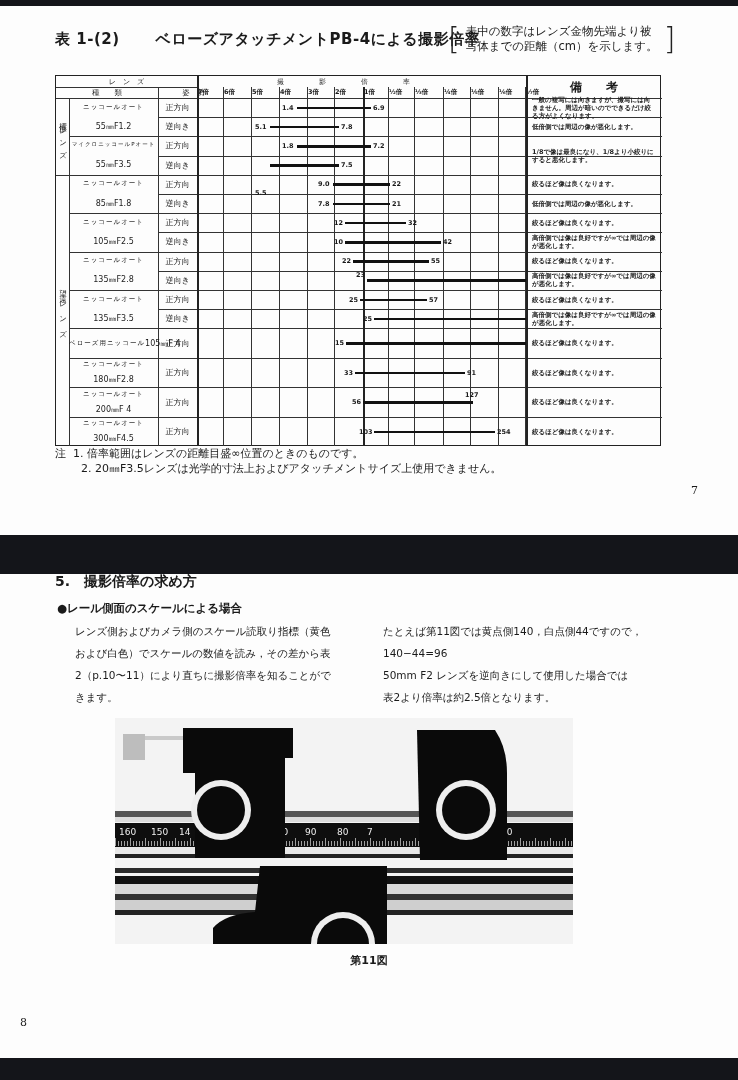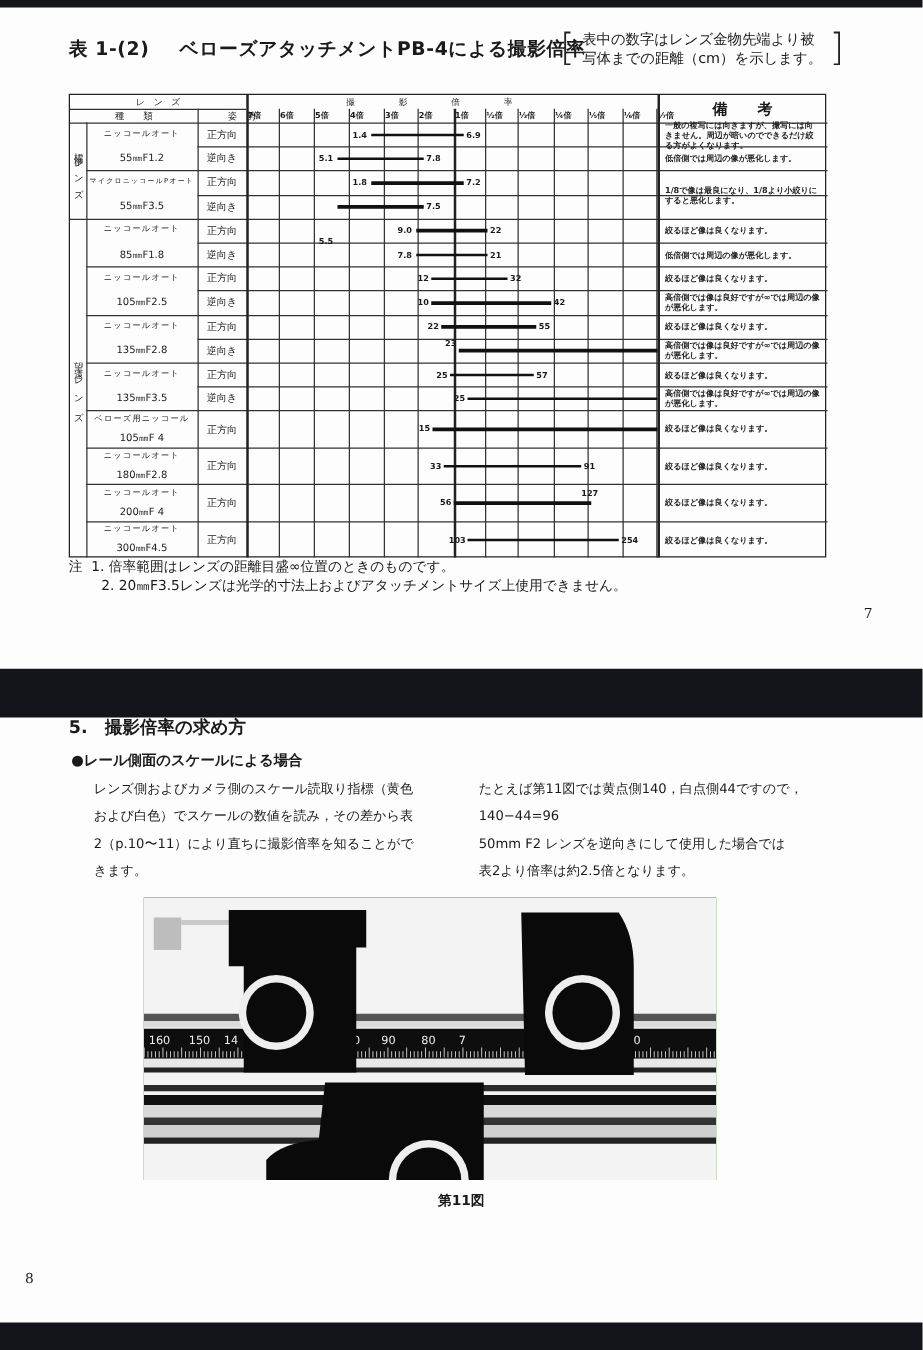"表 1-(2)" .title .num { margin-right: 24px -> 36px }
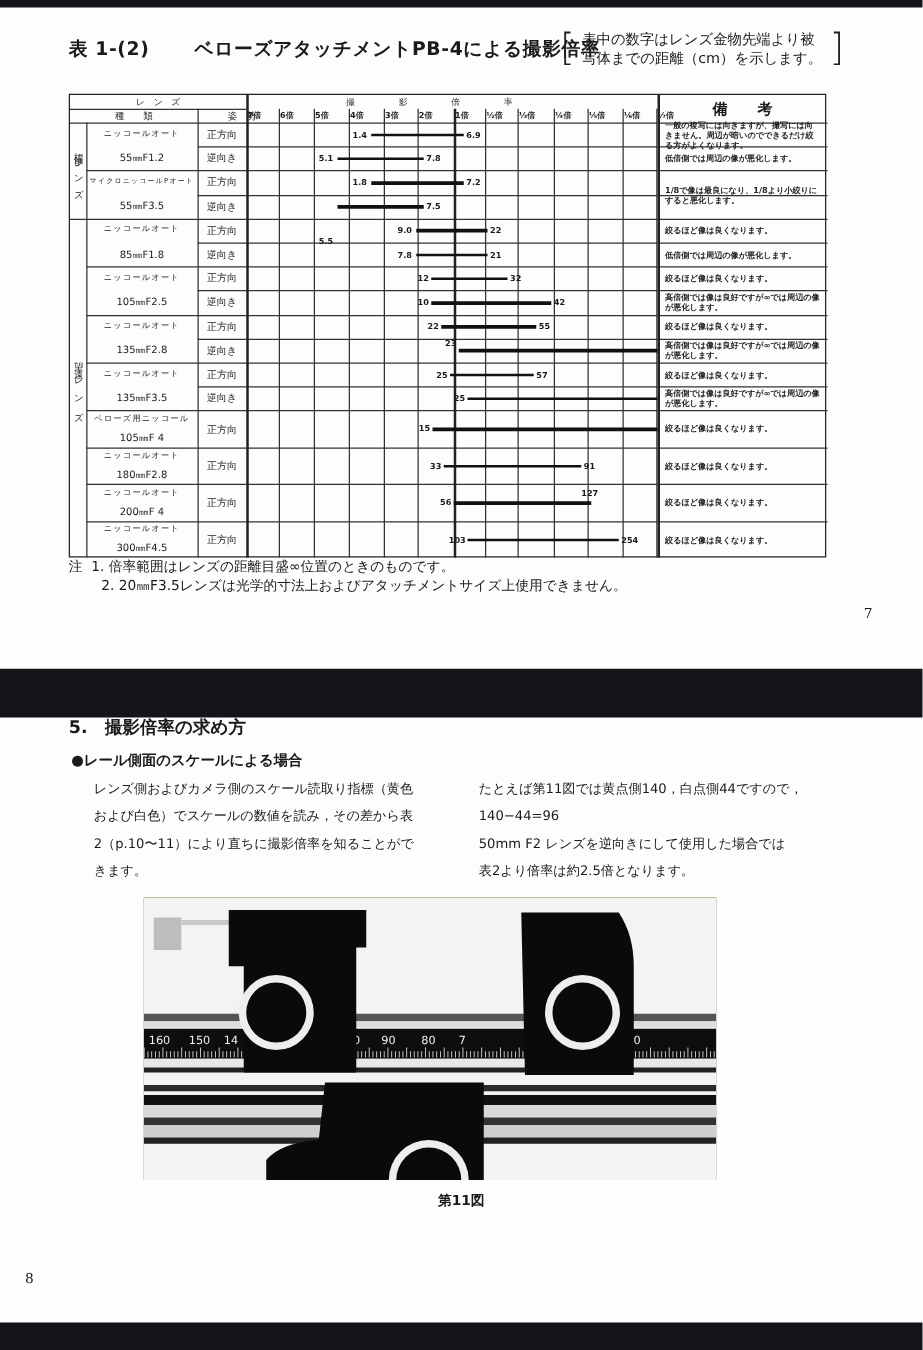"ベローズ用ニッコール" div.cell { flex-direction: column -> row }
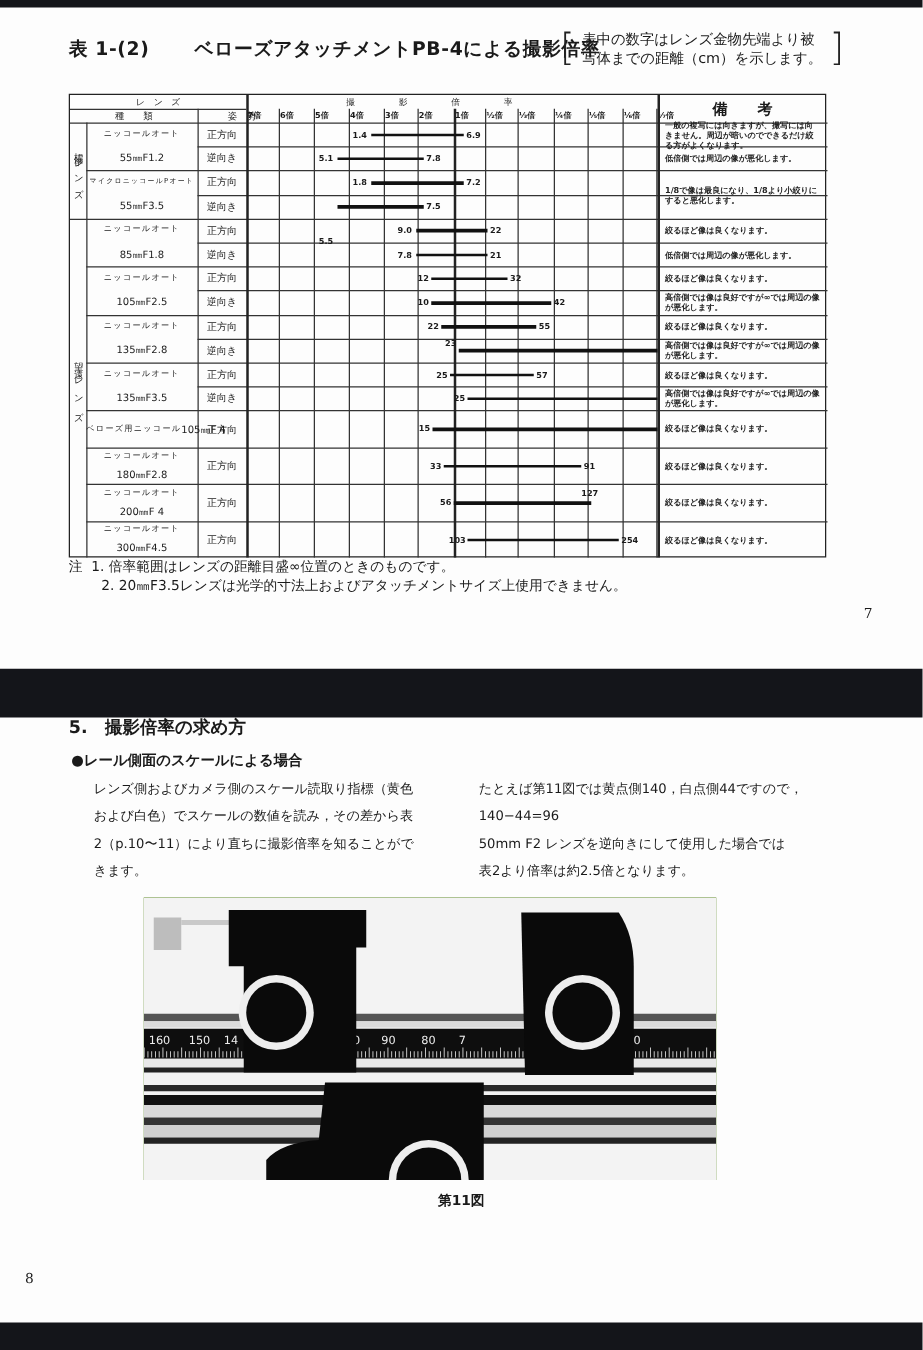"160" .photo { background: #4d7c0f -> #c2410c }
